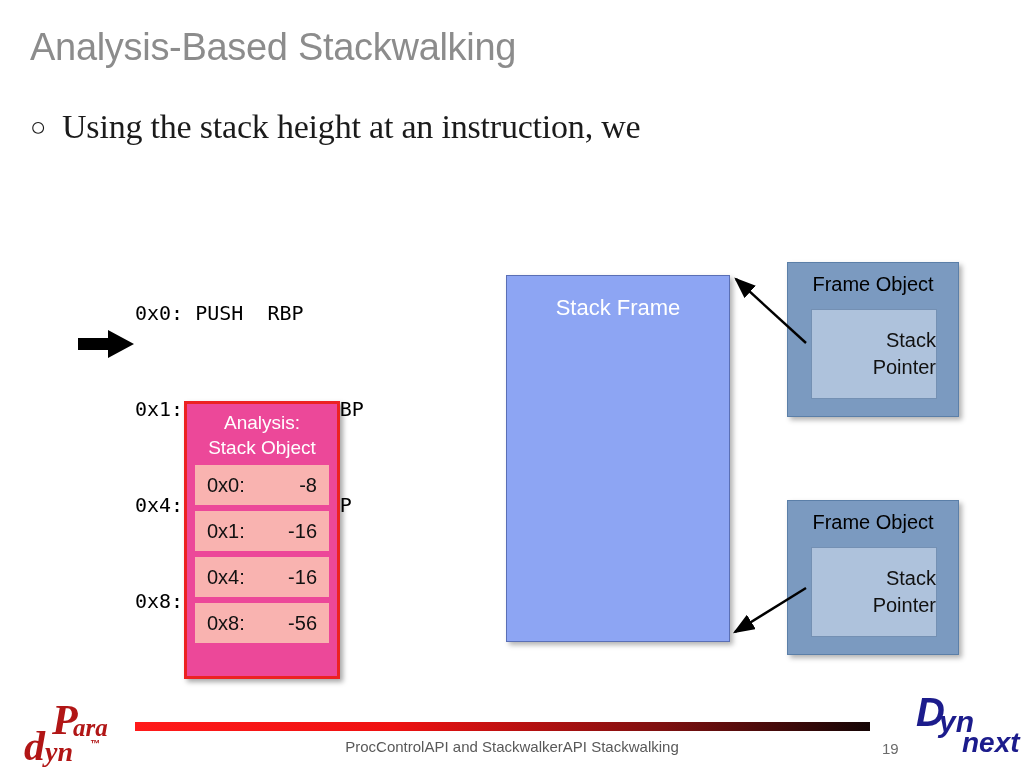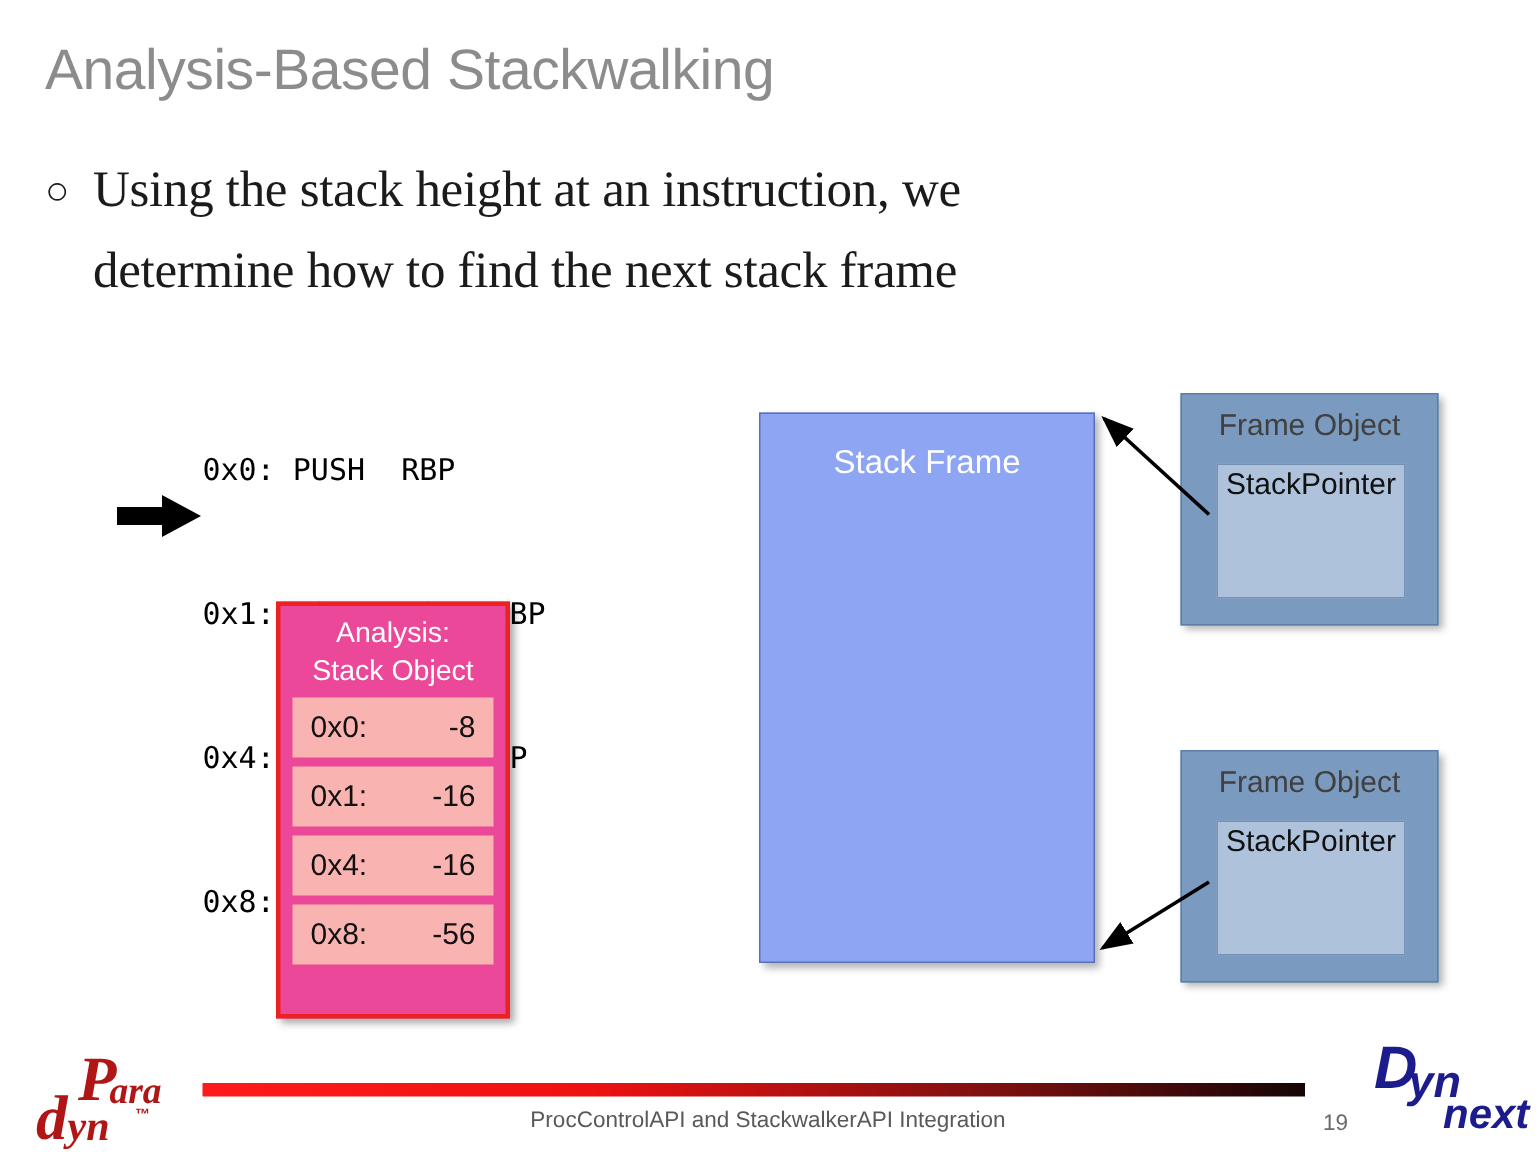"determine how to find the" div.bullet-row { html: <div> <span></span> <span>determine how to find the next stack frame</span> </div> -> none }
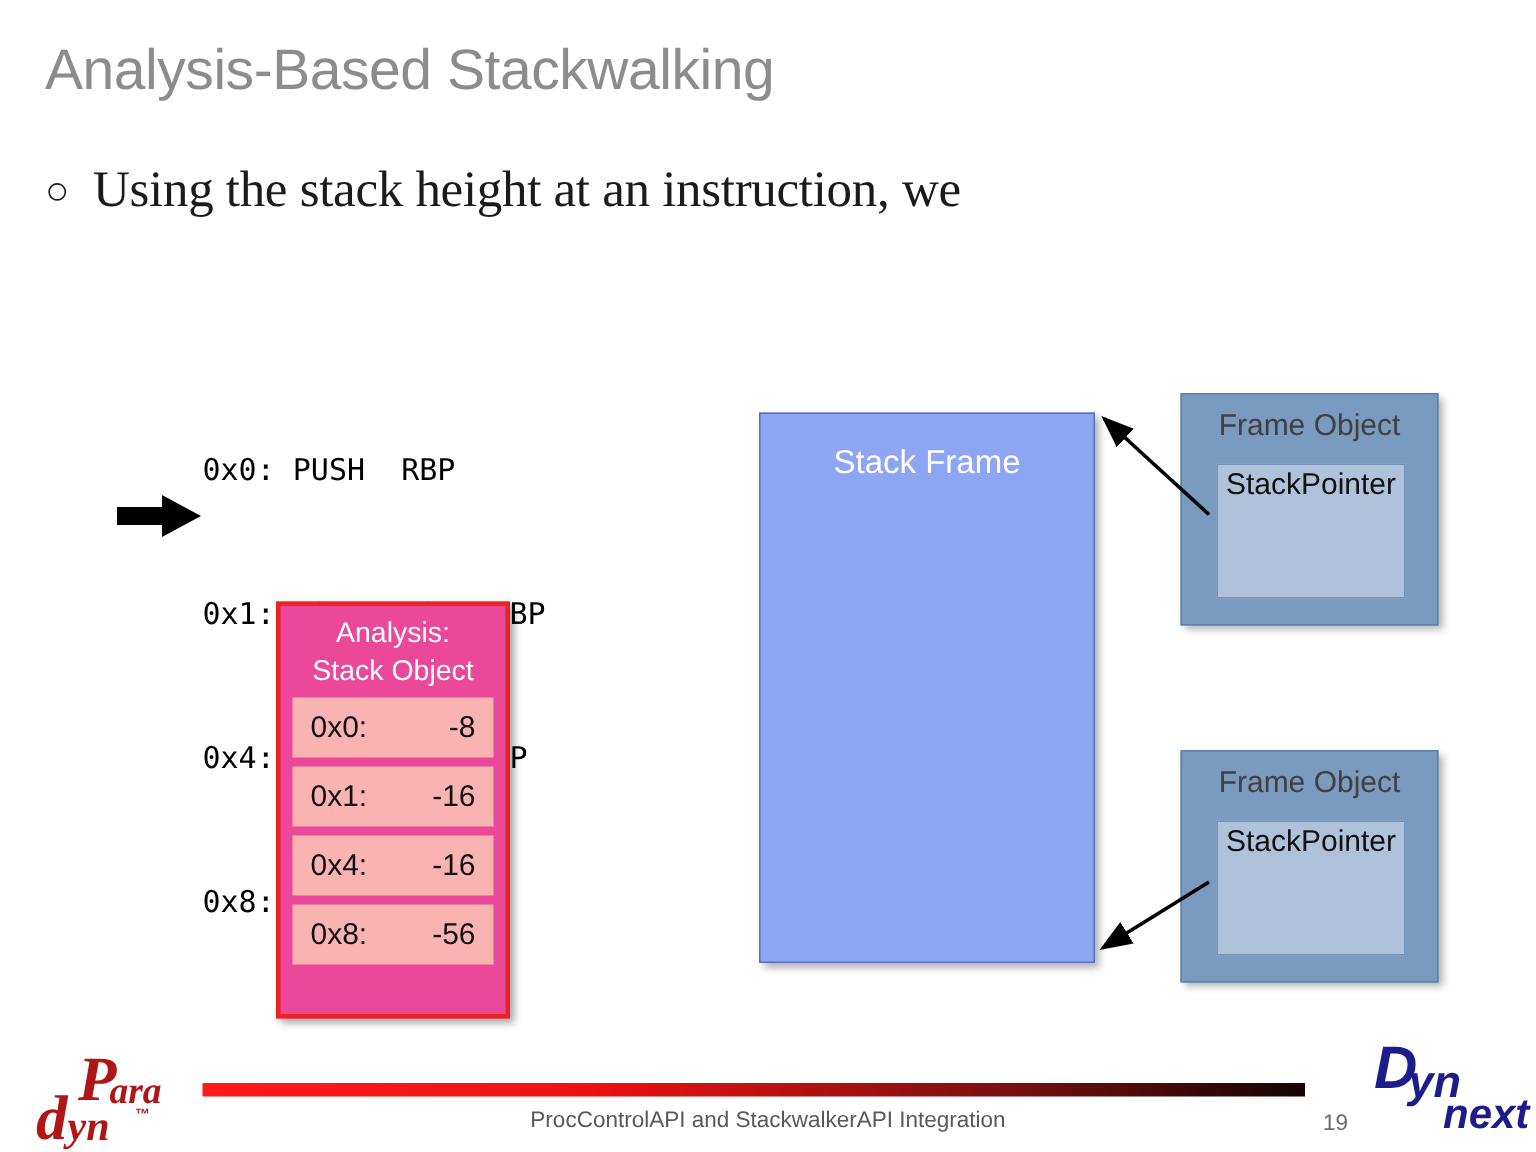"Frame Object" .frame-object-label { color: #404040 -> #000000 }
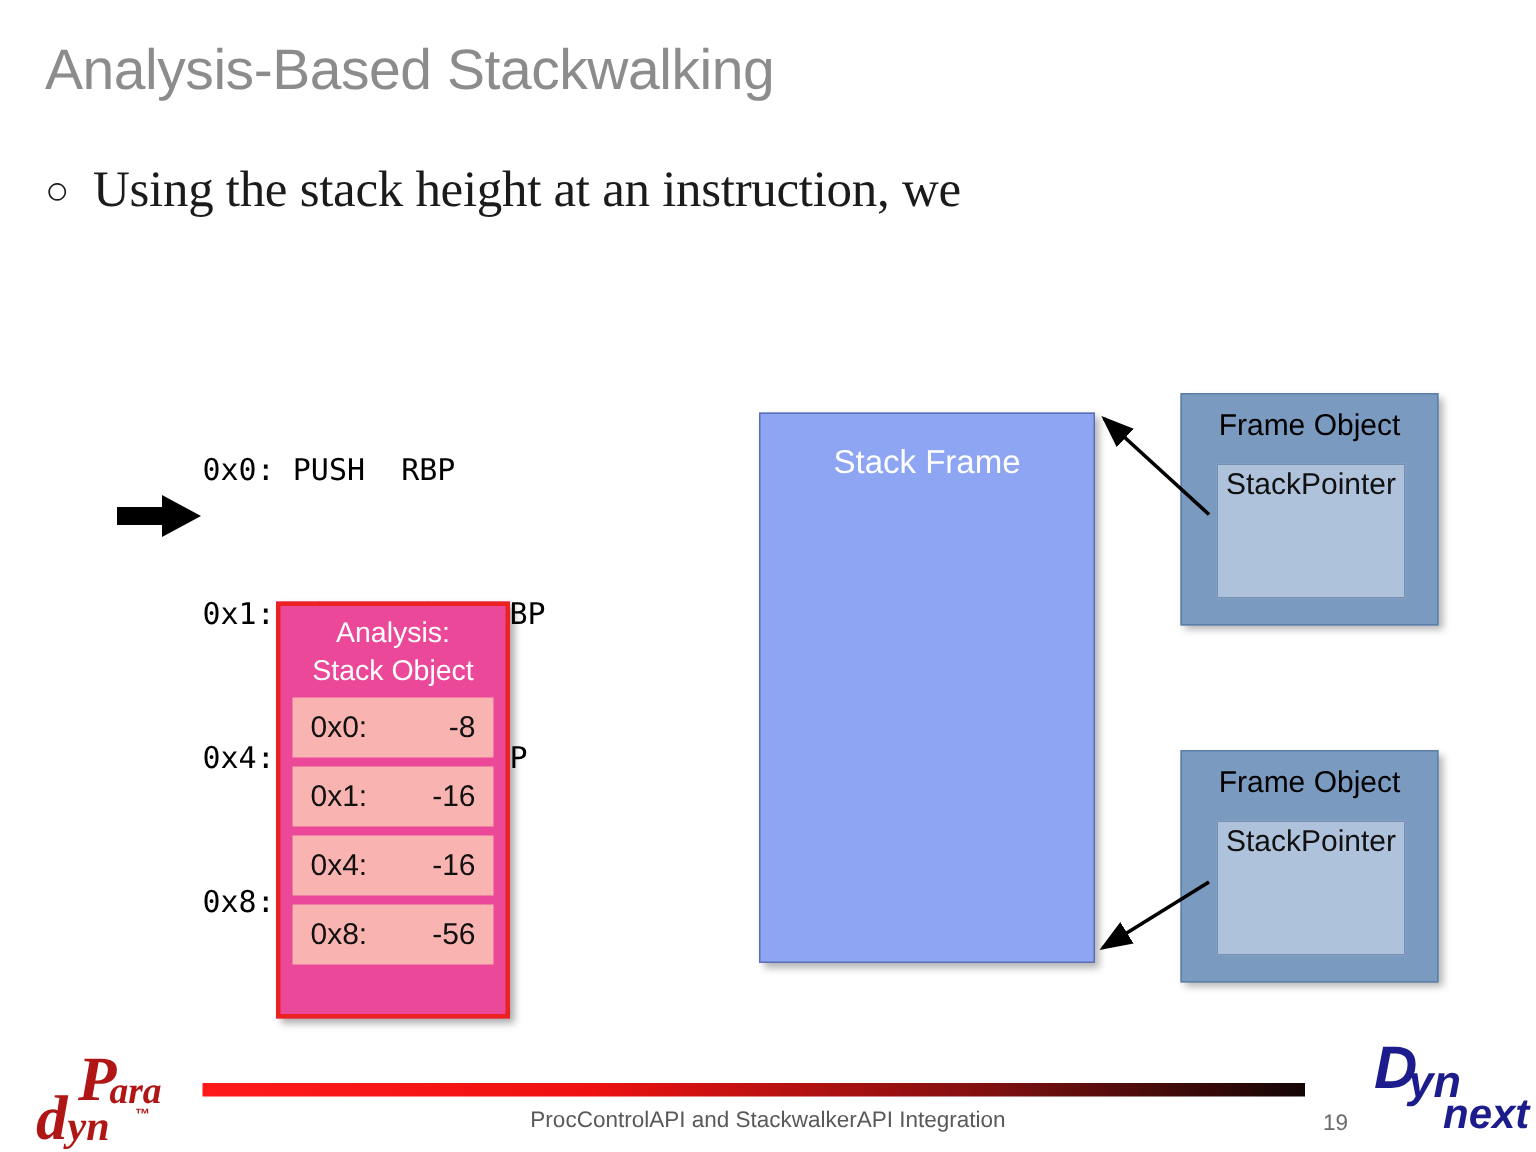"Stack" .stack-pointer-box { align-items: flex-start -> flex-end; flex-direction: row -> column }
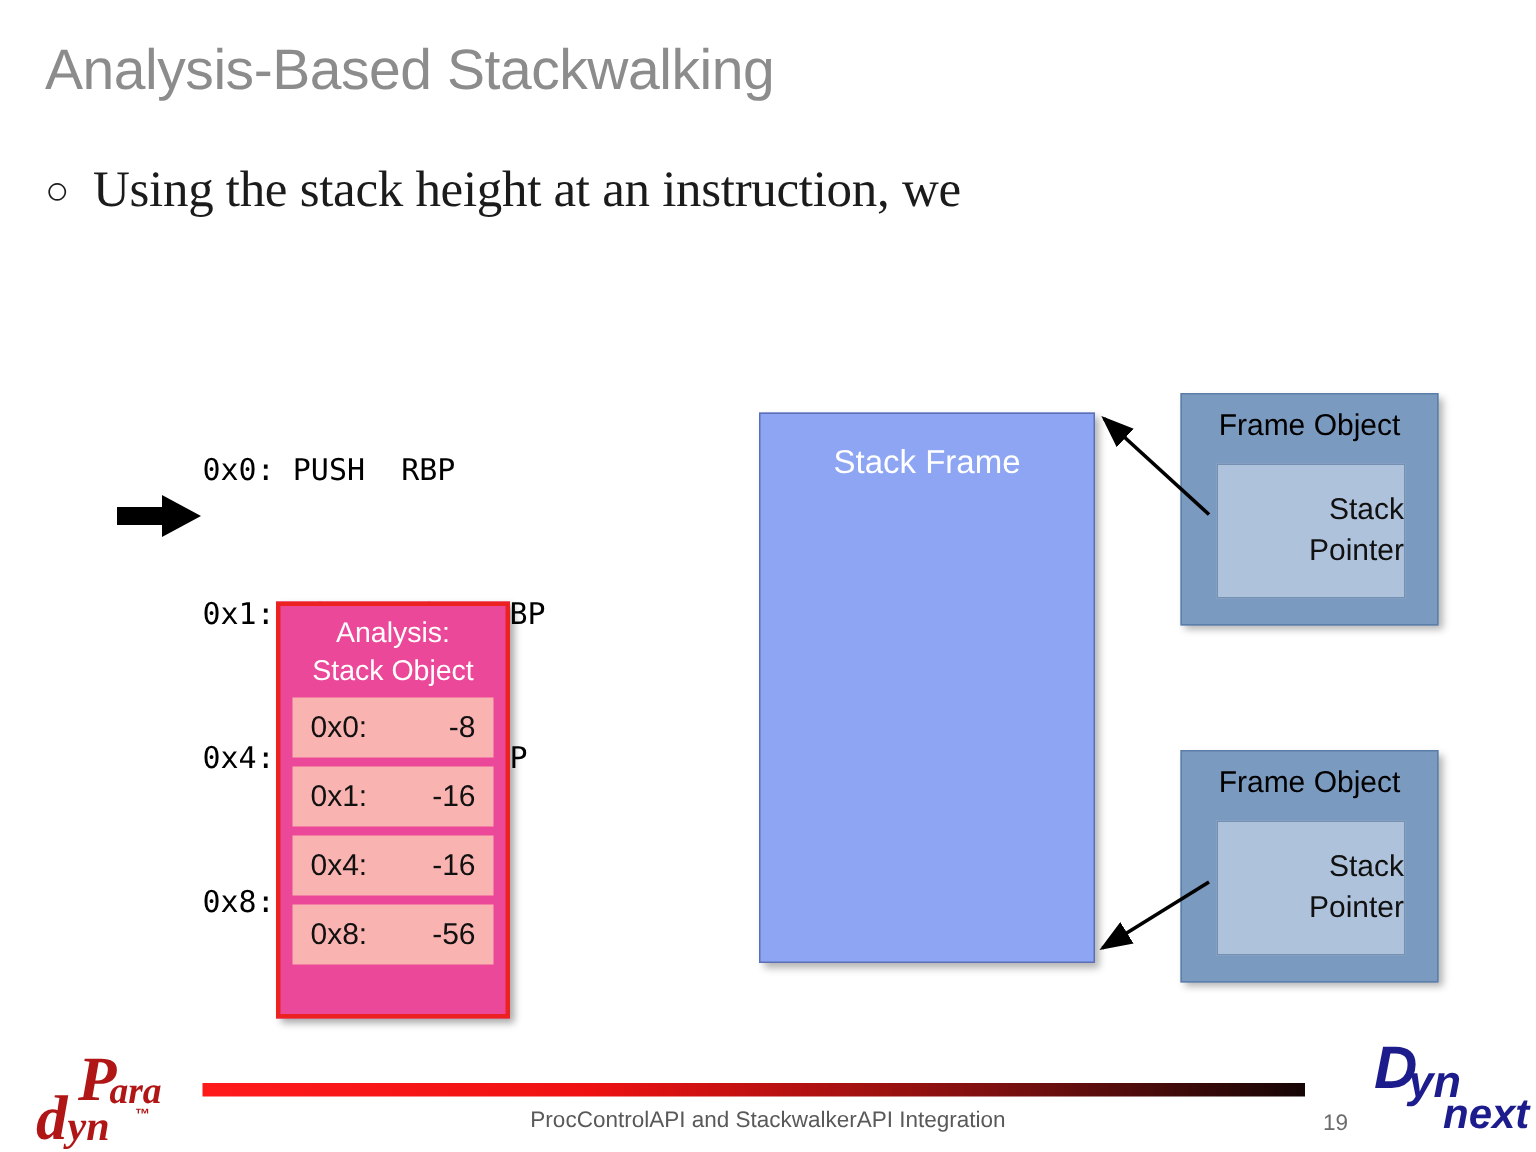"ProcControlAPI and StackwalkerAPI" div { text: Integration -> Stackwalking }
